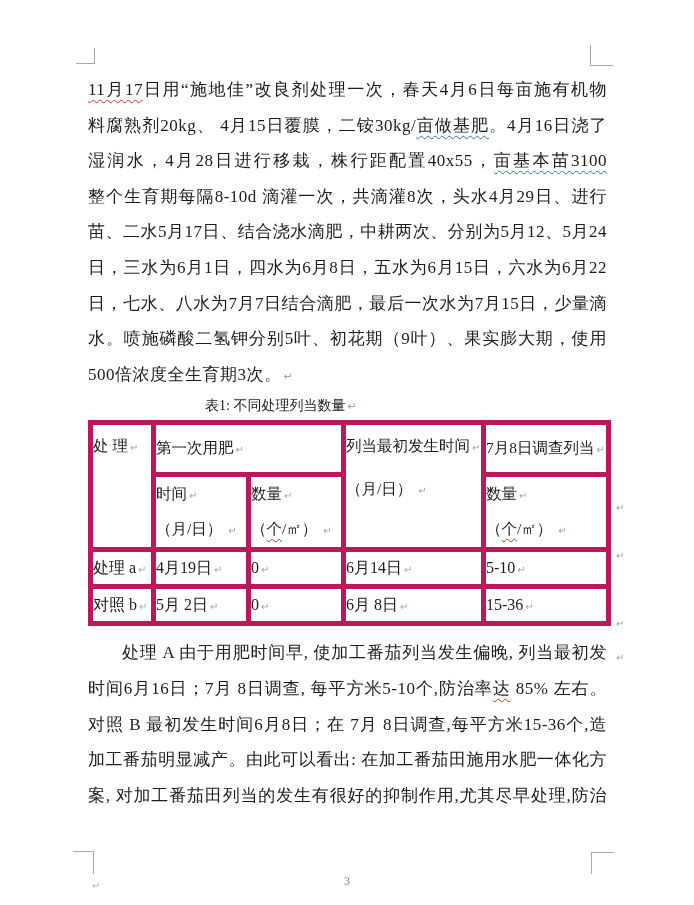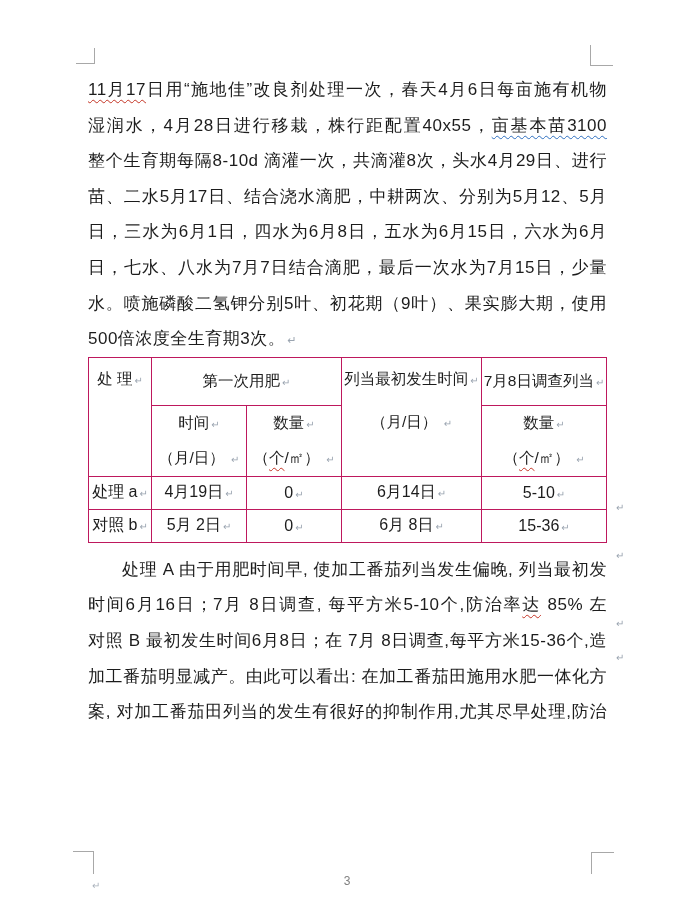"11月17日用“施地佳”改良剂处理一次，春天4月6日每亩施有机物" .page { font-family: Liberation Sans, sans-serif -> Liberation Serif, serif }
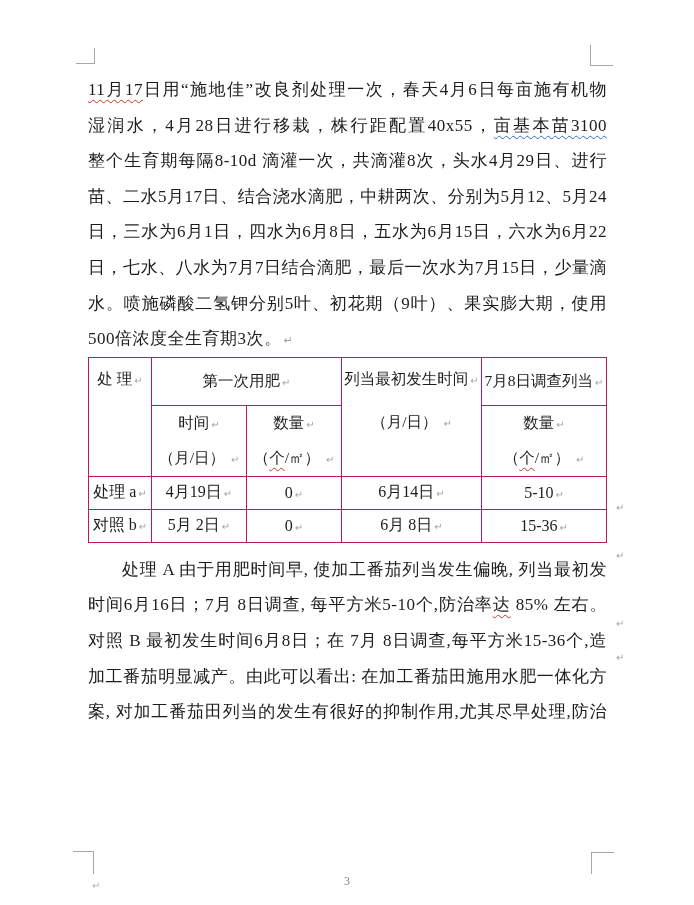"料腐熟剂20kg、 4月15日覆膜，二铵30kg/亩做基肥。4月16日浇了" div.line { html: none -> <div><span>料腐熟剂20kg、 4月15日覆膜，二铵30kg/</span><span>亩做基肥</span><span>。4月16日浇了</span></div> }
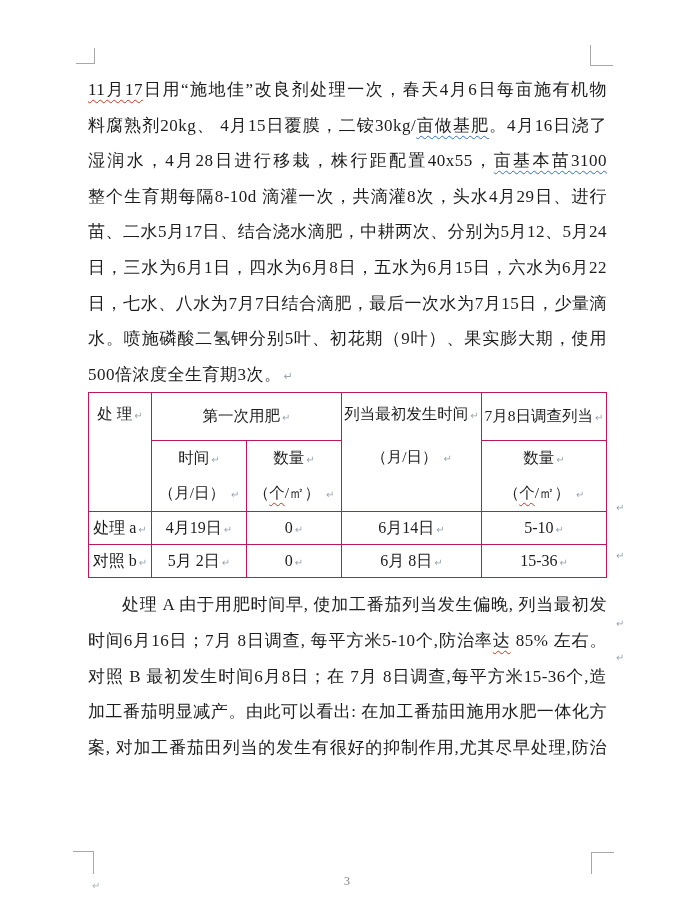"表1: 不同处理列当数量 ↵" div.caption { html: none -> <div><span>表1: 不同处理列当数量</span><span>↵</span></div> }
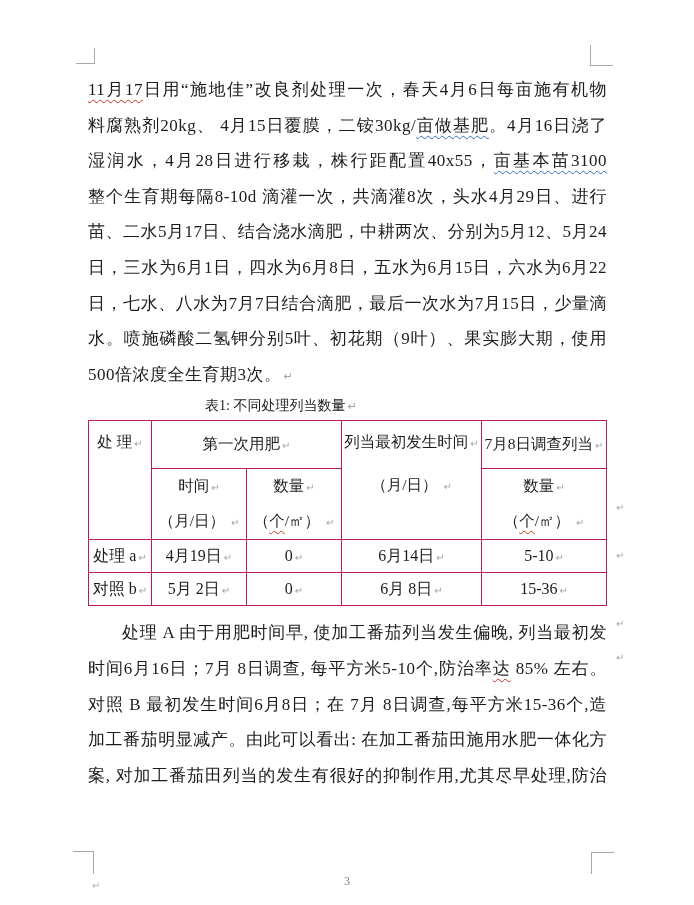"处 理 ↵" table.t td { border: 1px solid #be185d -> 5px solid #be185d; text-align: center -> none }
